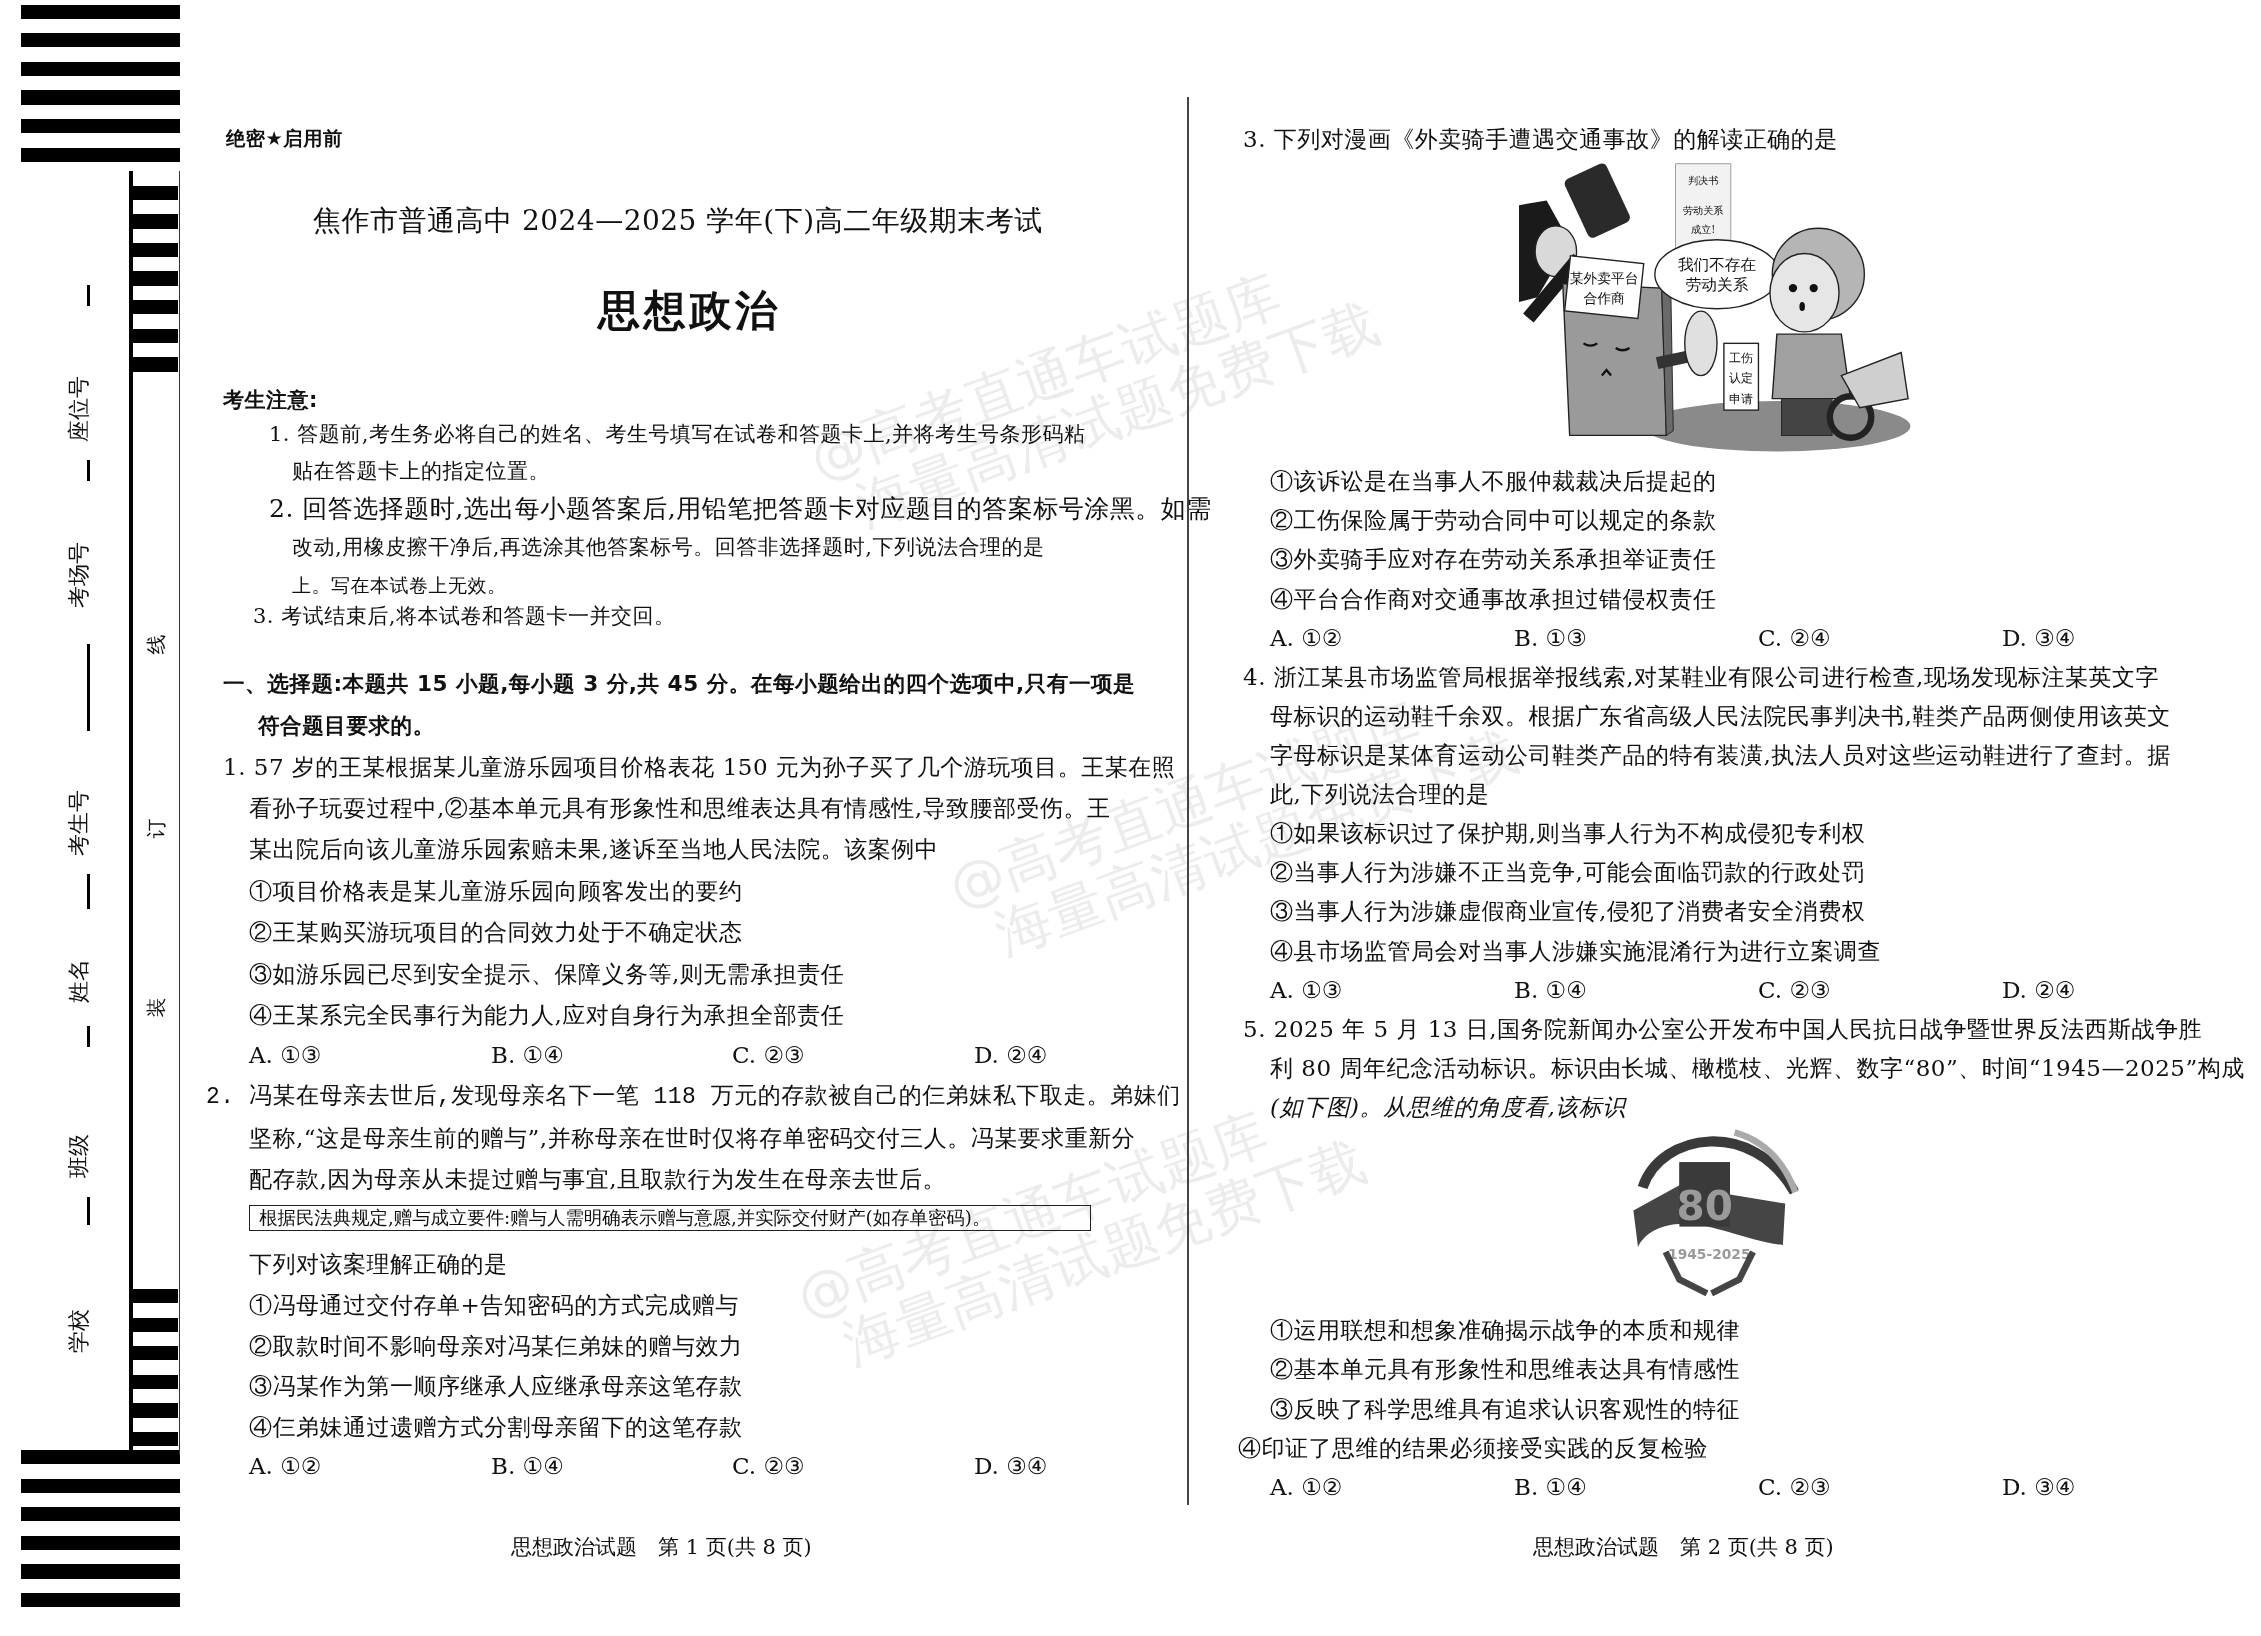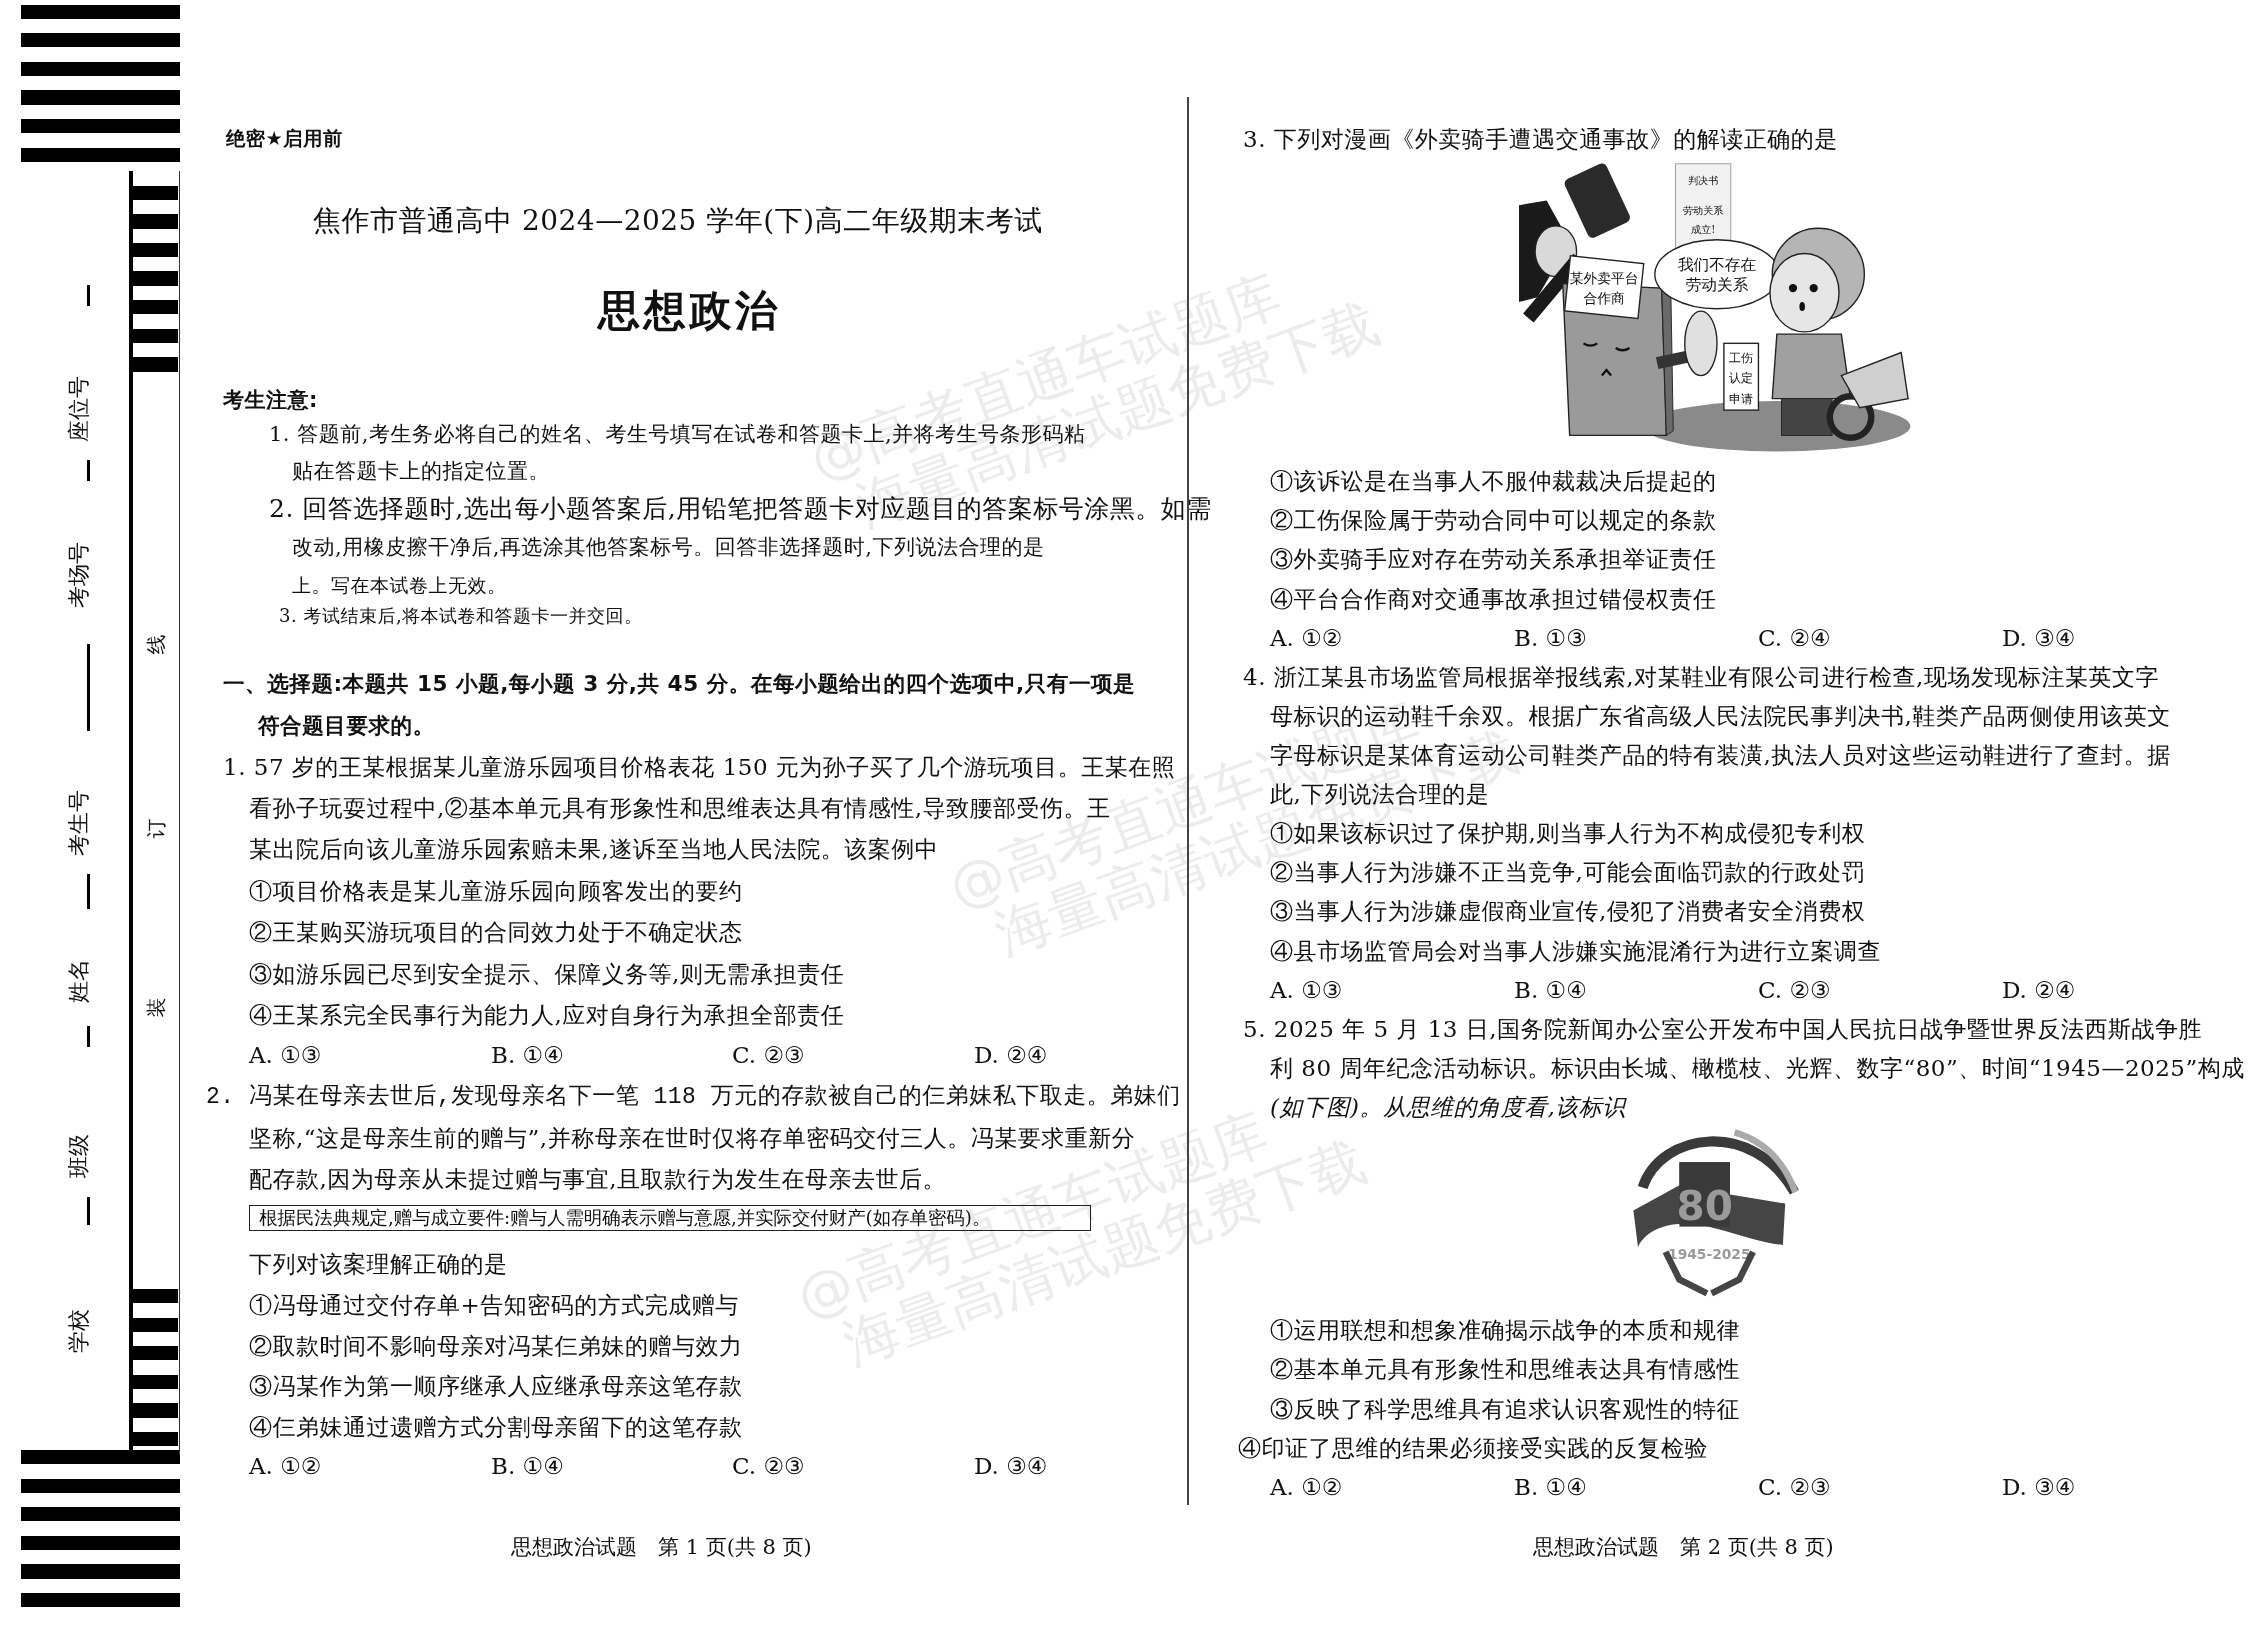"3. 考试结束后,将本试卷和答题卡一并交回。" div.line { font-size: 18px -> 21px; left: 279px -> 253px }
